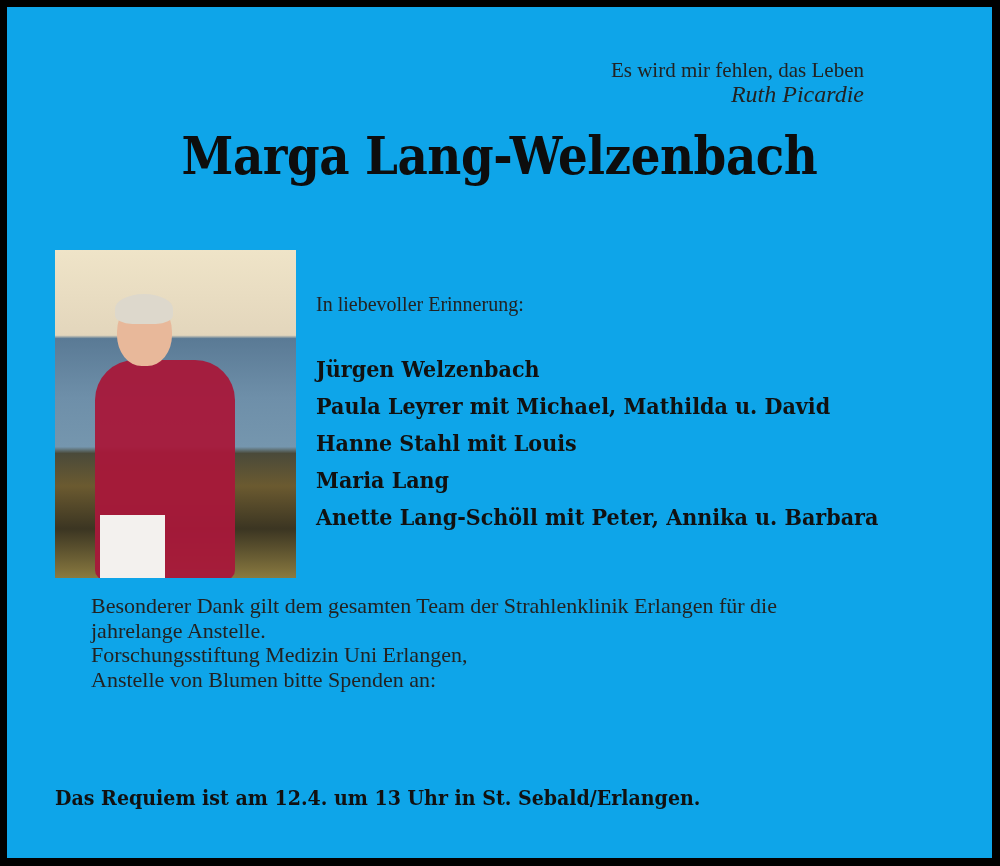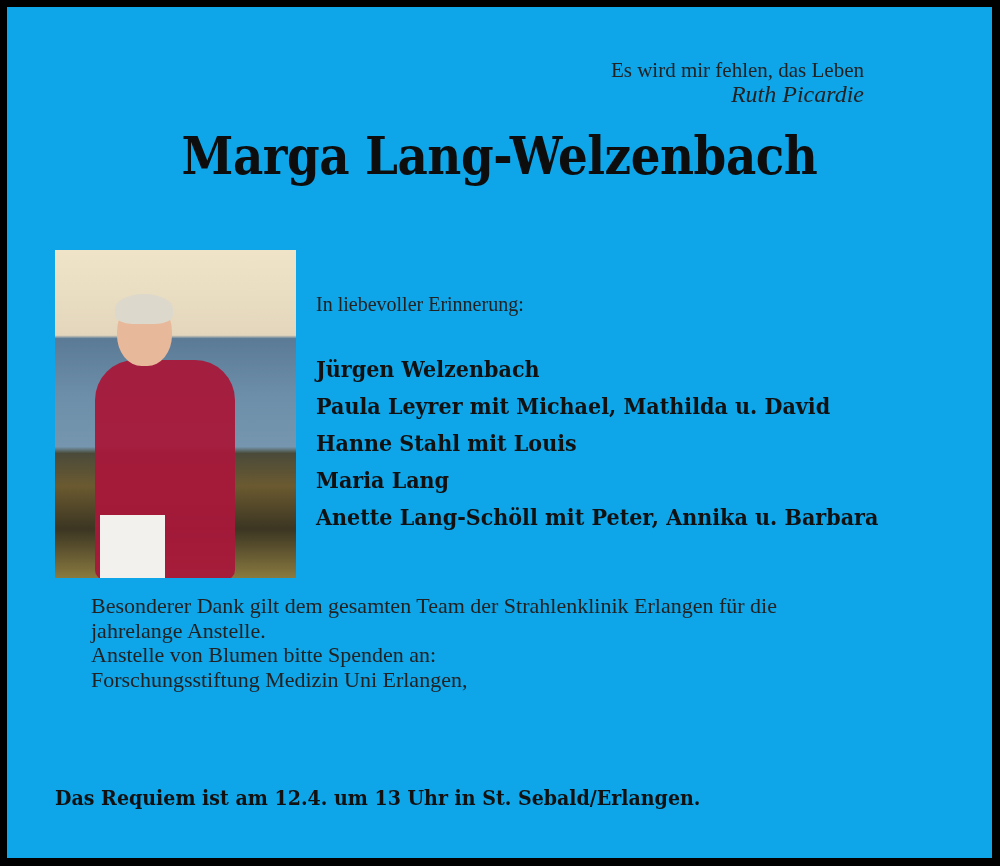"Anstelle von Blumen bitte Spenden" div { order: before "Forschungsstiftung Medizin Uni Erlangen," -> after "Forschungsstiftung Medizin Uni Erlangen," }
